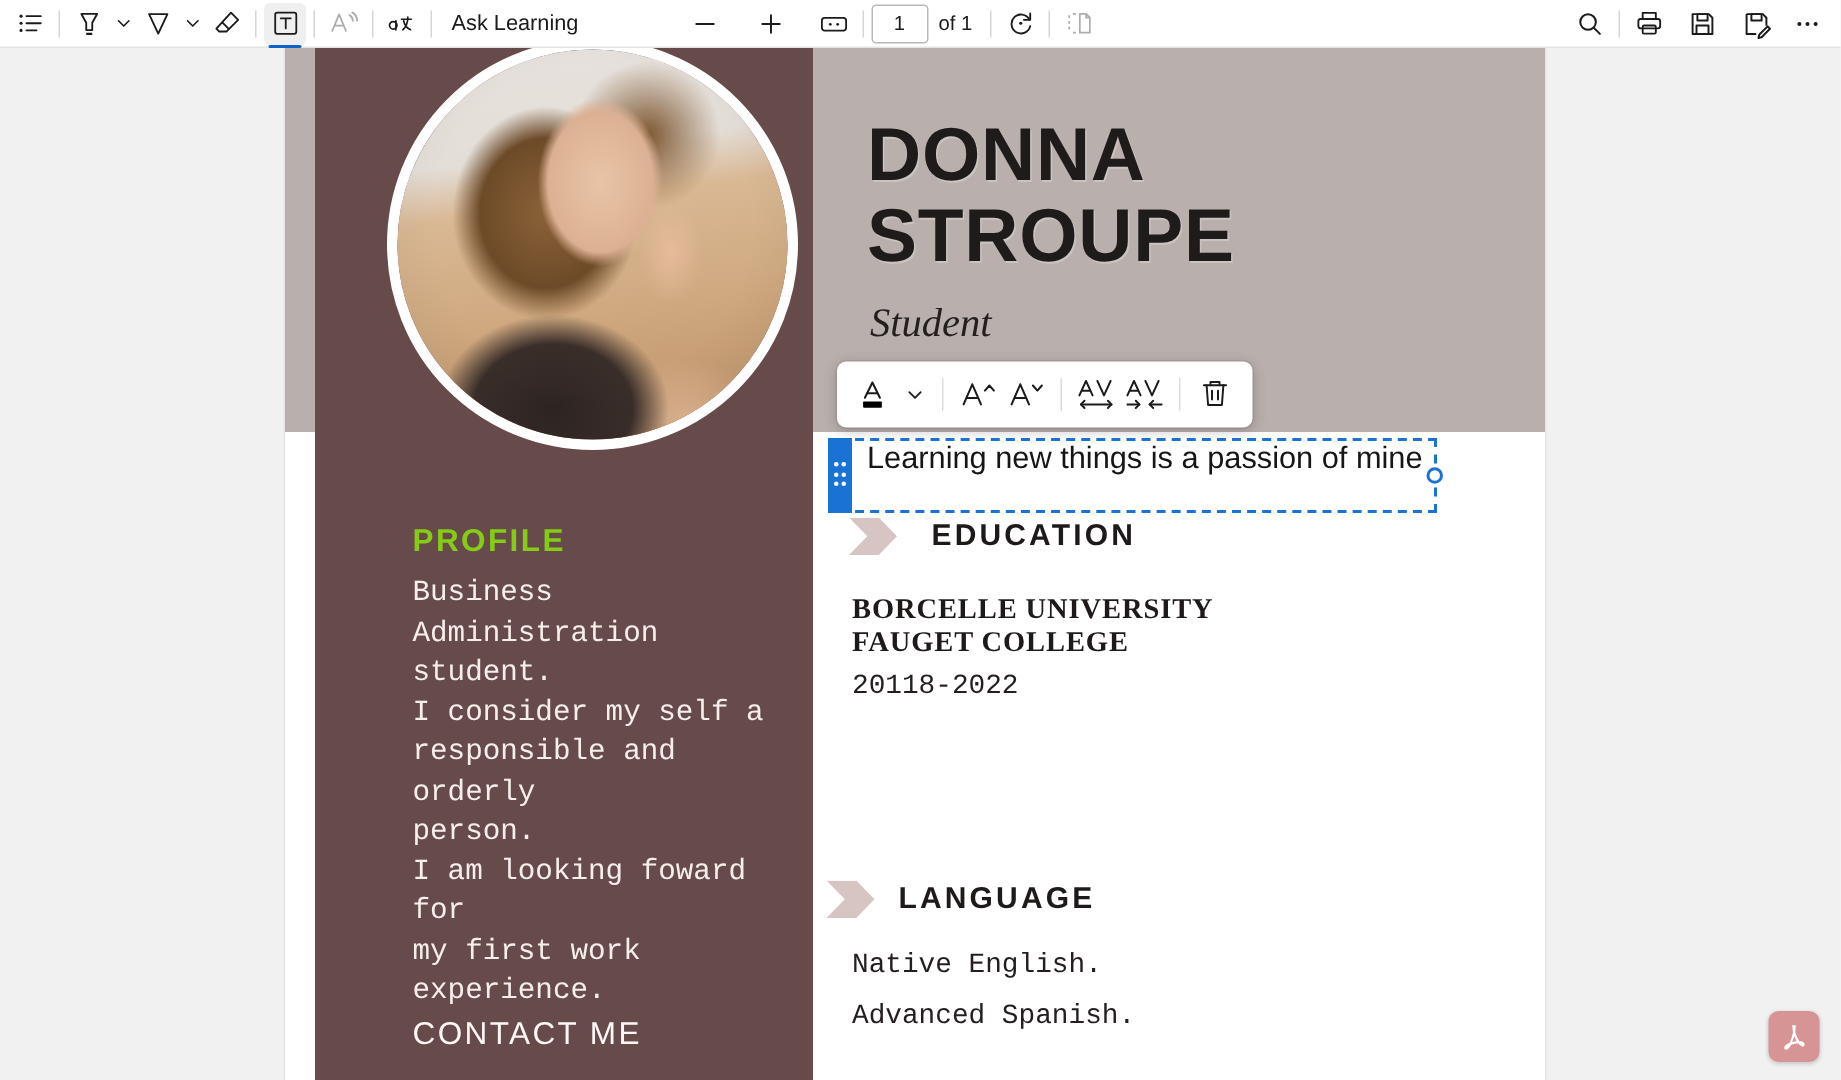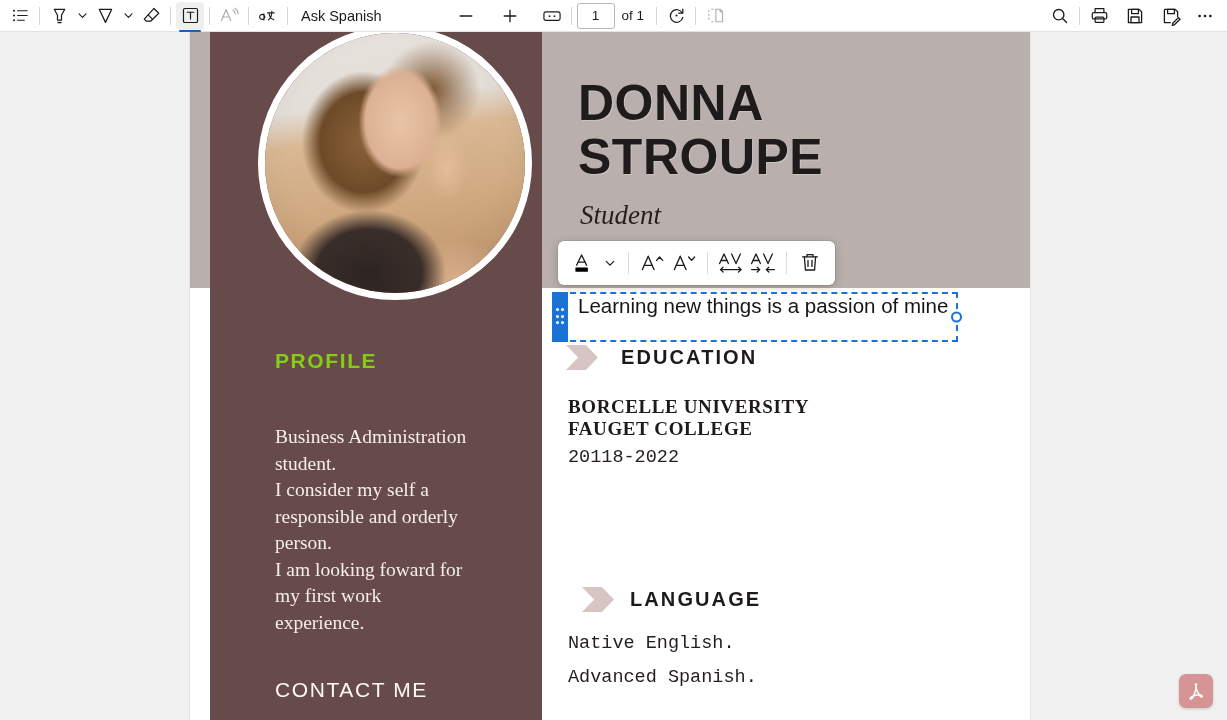"Ask Spanish" div { text: Spanish -> Learning }
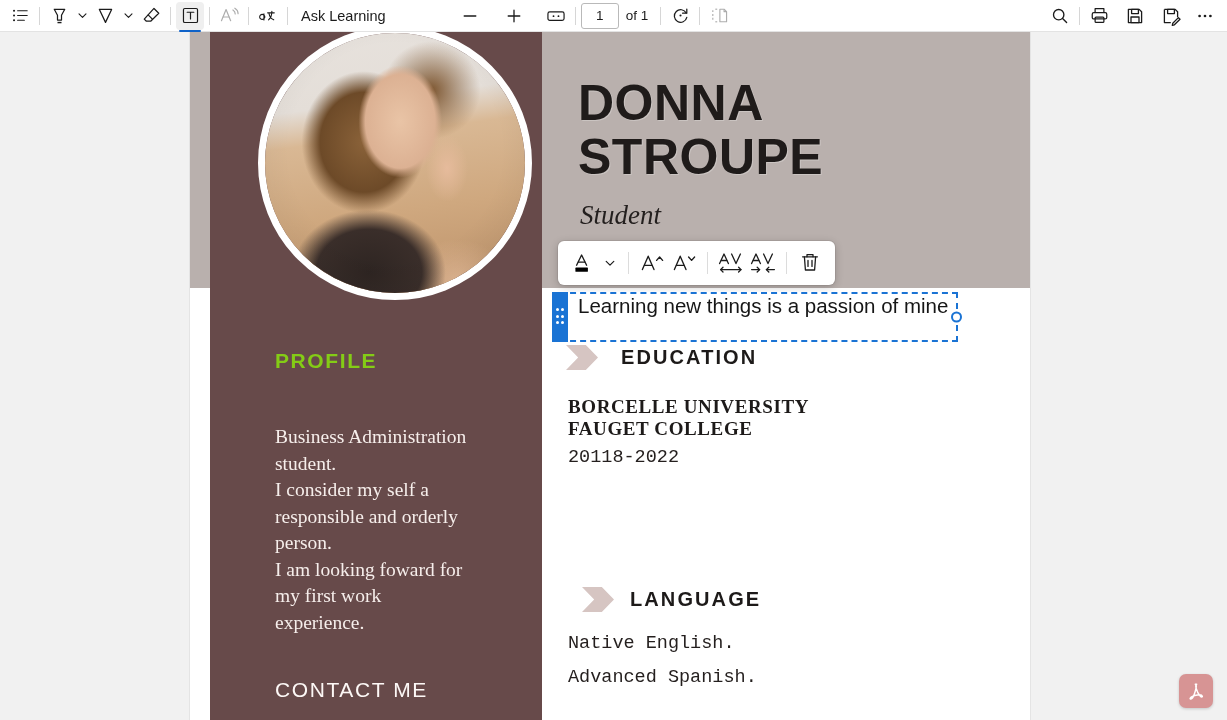"Business Administration" #sb-profile-body { font-family: Liberation Serif, serif -> Liberation Mono, monospace; margin-top: 42px -> none }
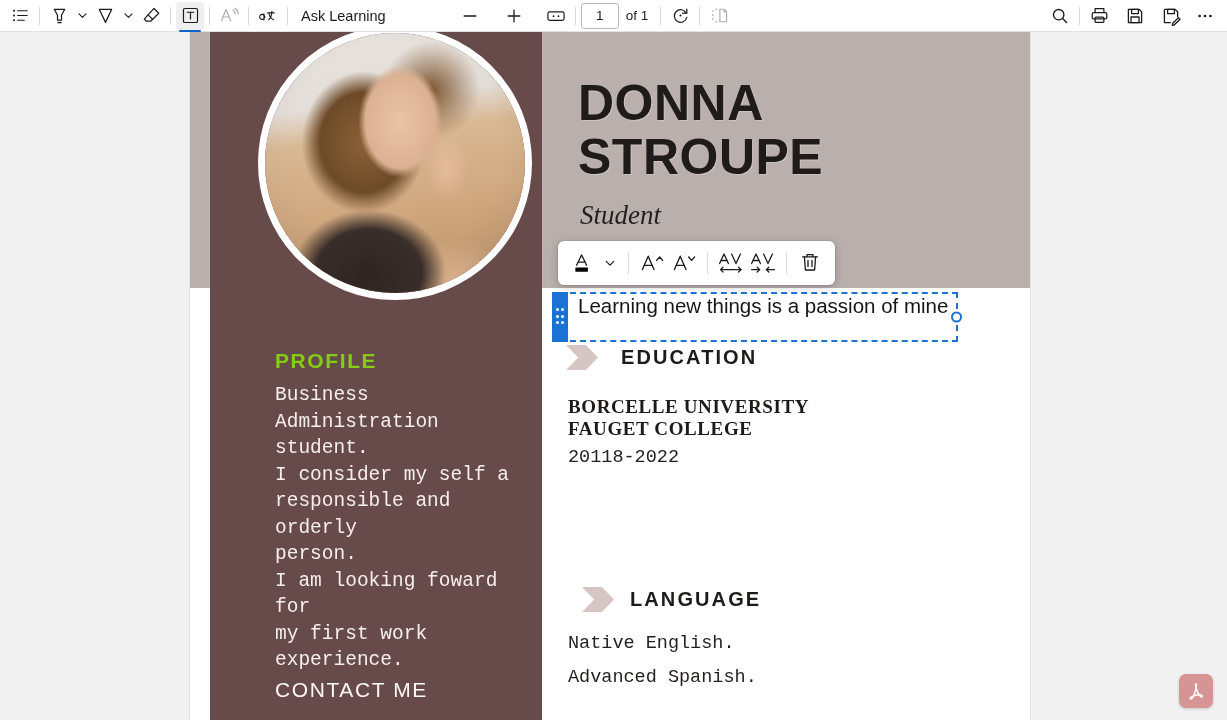"LANGUAGE" div.sec-head { left: 40px -> 9px }
